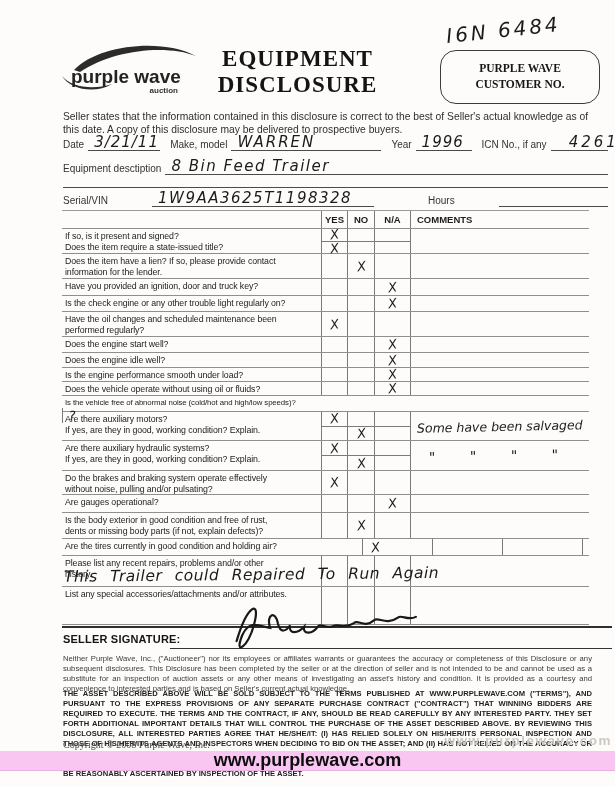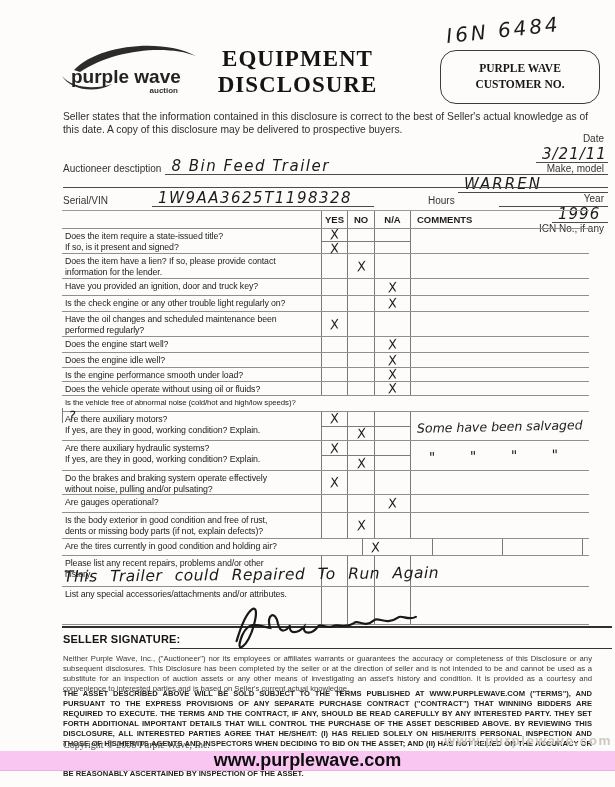"Date" .f1 { flex-direction: column -> none }
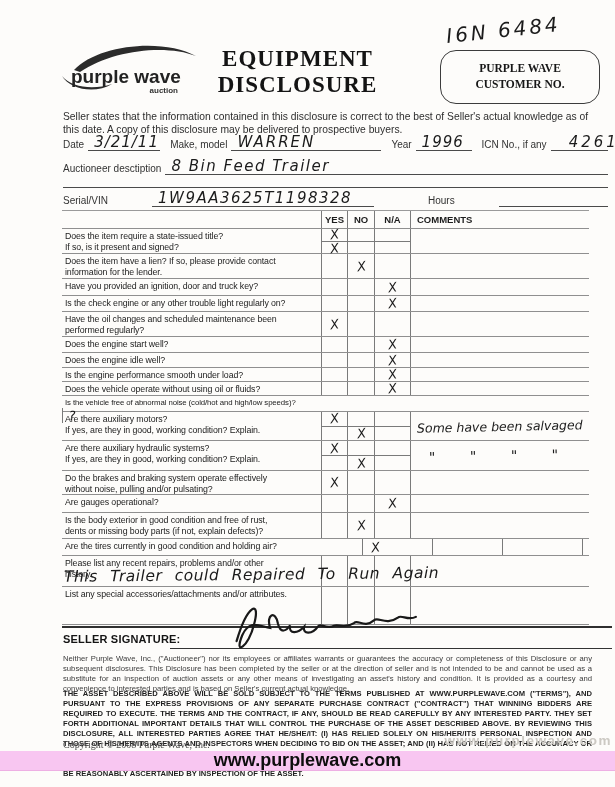"Auctioneer desctiption" span.flabel { text: Auctioneer -> Equipment }
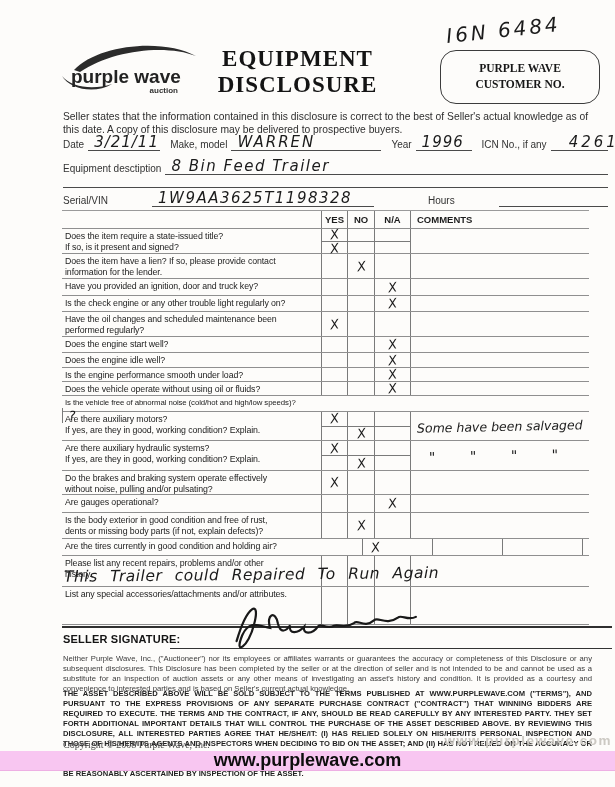"Does the item require a" div { order: before "If so, is it present" -> after "If so, is it present" }
